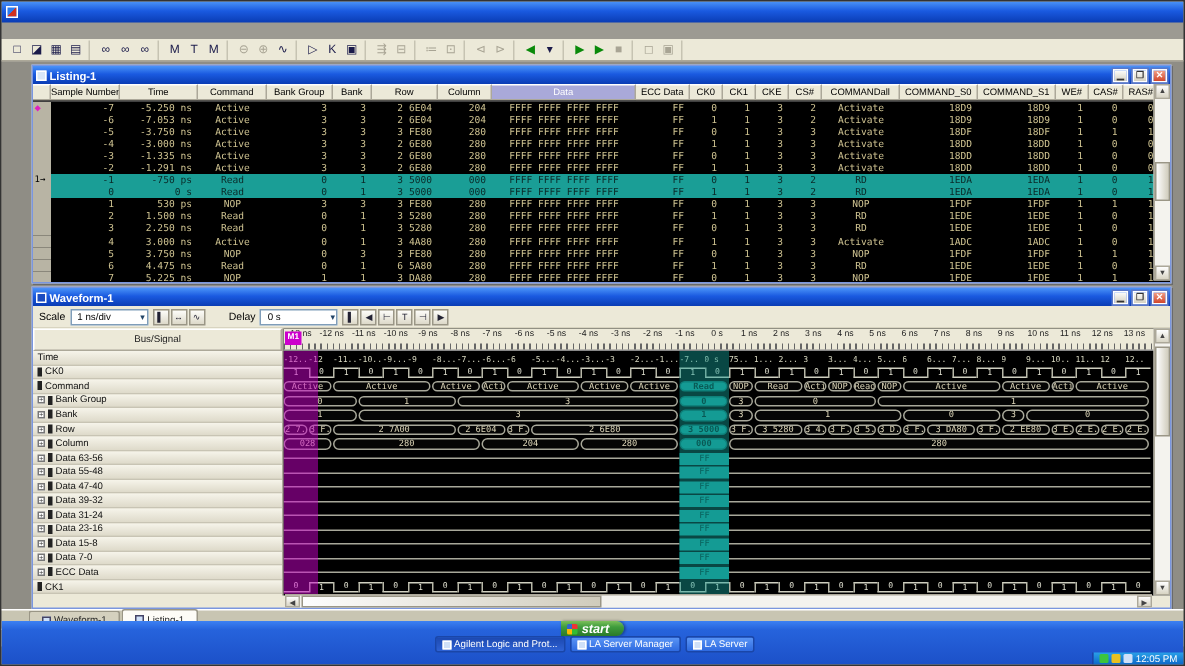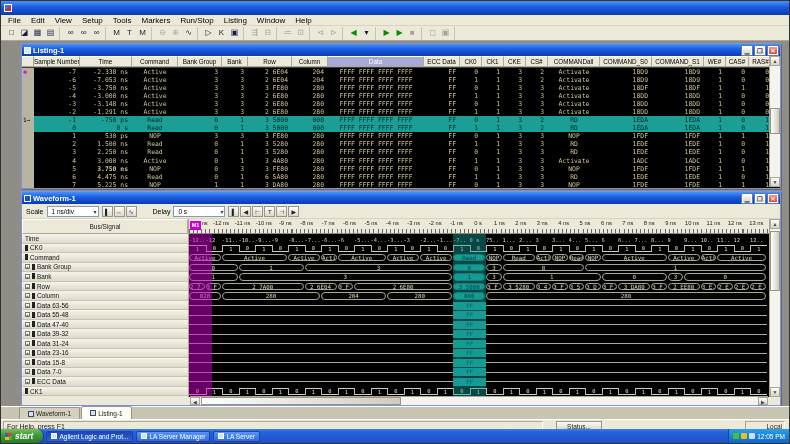"File" div { html: <div> <span>File</span> <span>Edit</span> <span>View</span> <span>Setup</span> <span>Tools</span> <span>Markers</span> <span>Run/Stop</span> <span>Listing</span> <span>Window</span> <span>Help</span> </div> -> none }
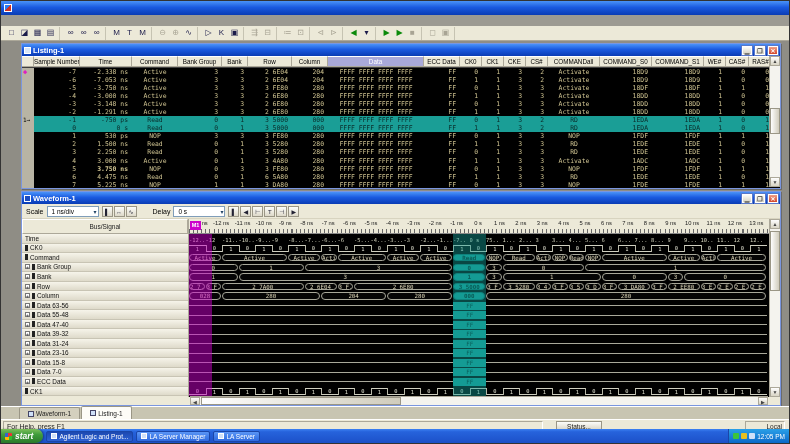"-2.338 ns" div.lcell { text: -2.338 -> -5.250 }
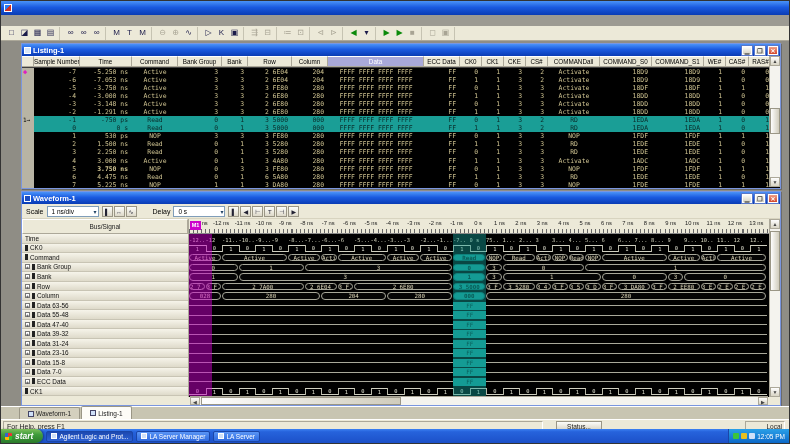"-3.148 ns" div.lcell { text: -3.148 -> -1.335 }
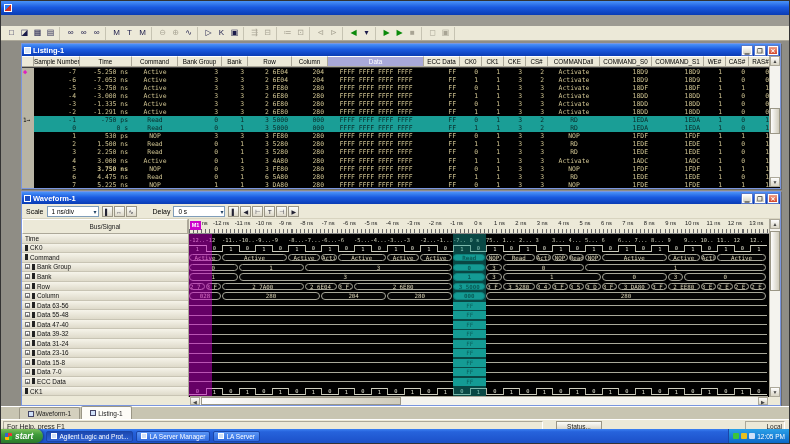"3.750 ns" div.lcell { font-weight: bold -> none }
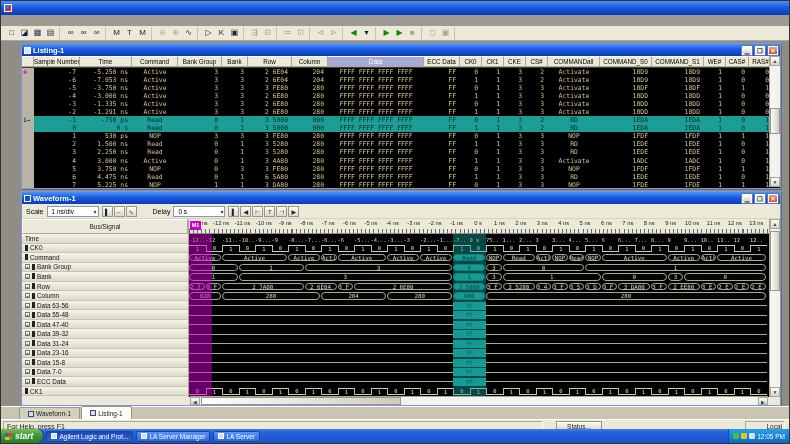"start" #taskbar { flex-direction: none -> column; height: 14px -> 29px }
